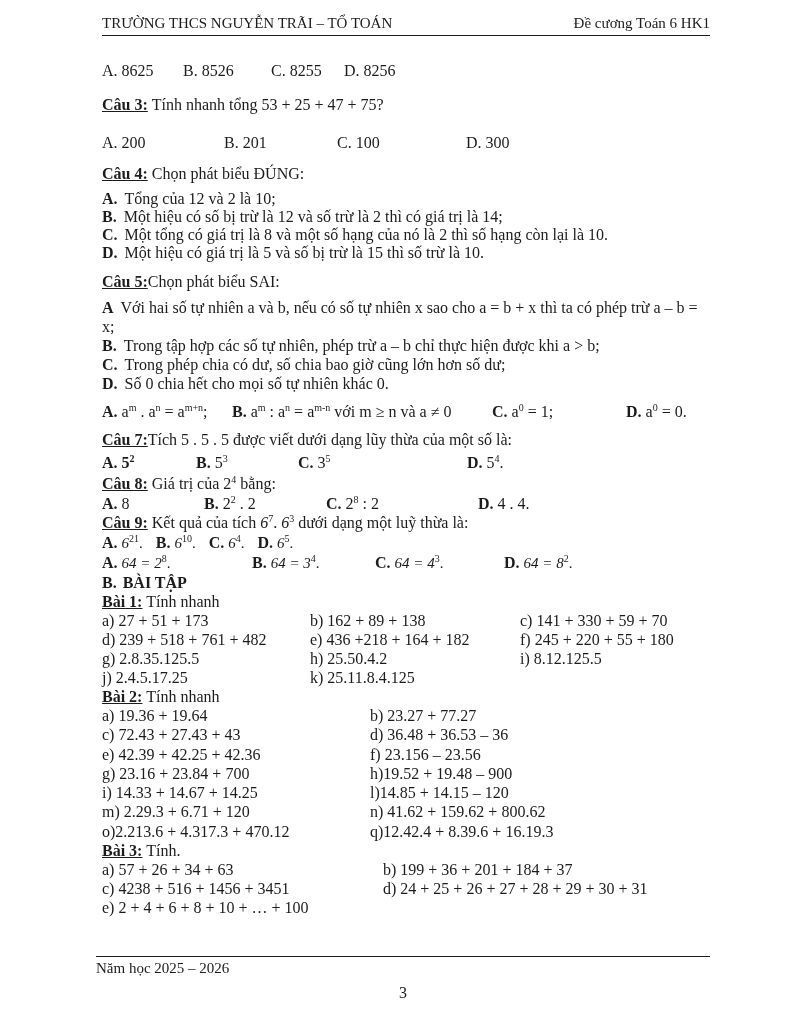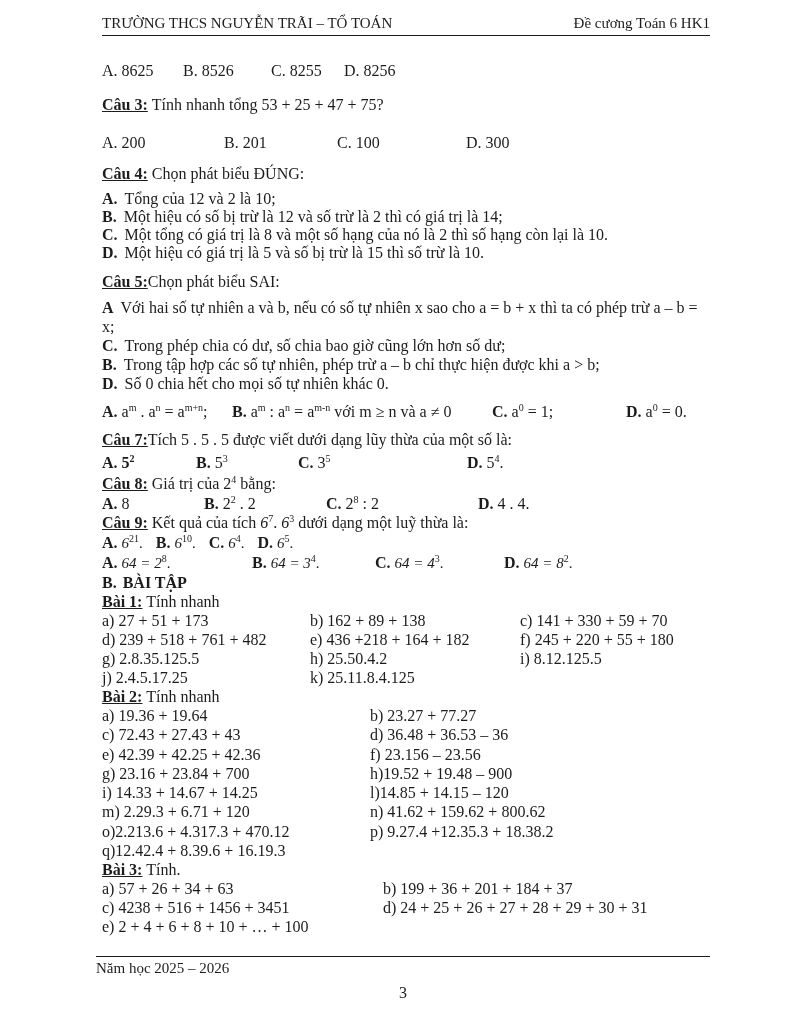"C. Trong phép chia có" div { order: before "B. Trong tập hợp các" -> after "B. Trong tập hợp các" }
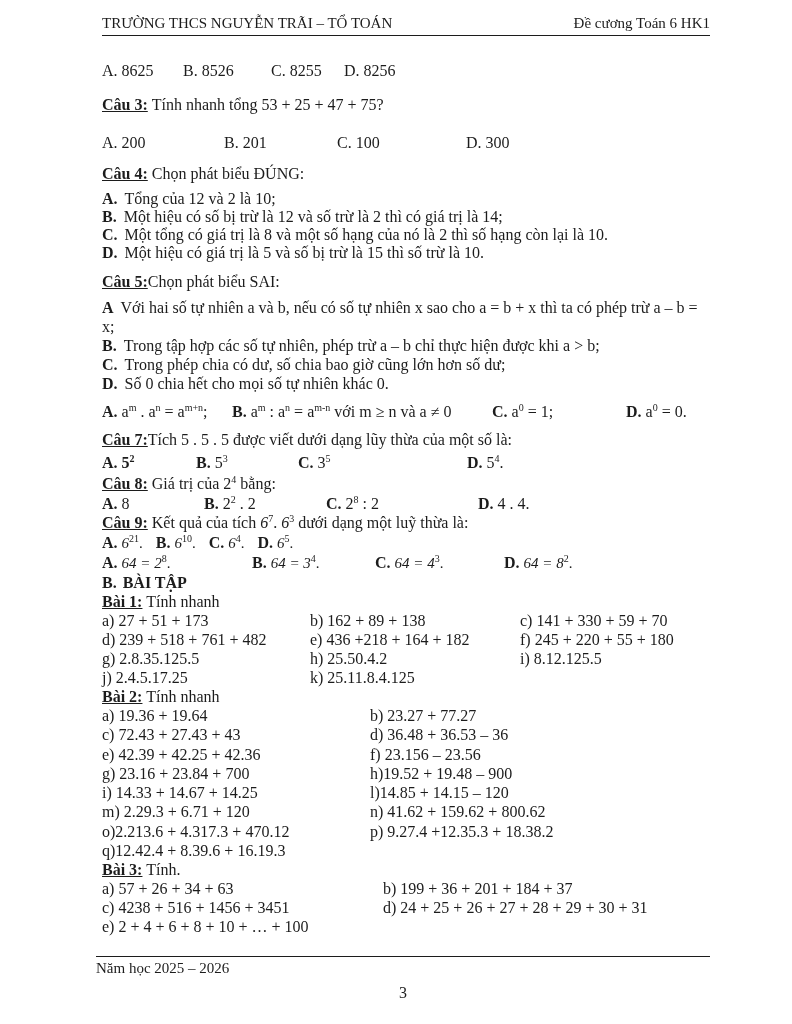"p) 9.27.4 +12.35.3 + 18.38.2" span { html: <span>p) 9.27.4 +12.35.3 + 18.38.2</span> -> none }
